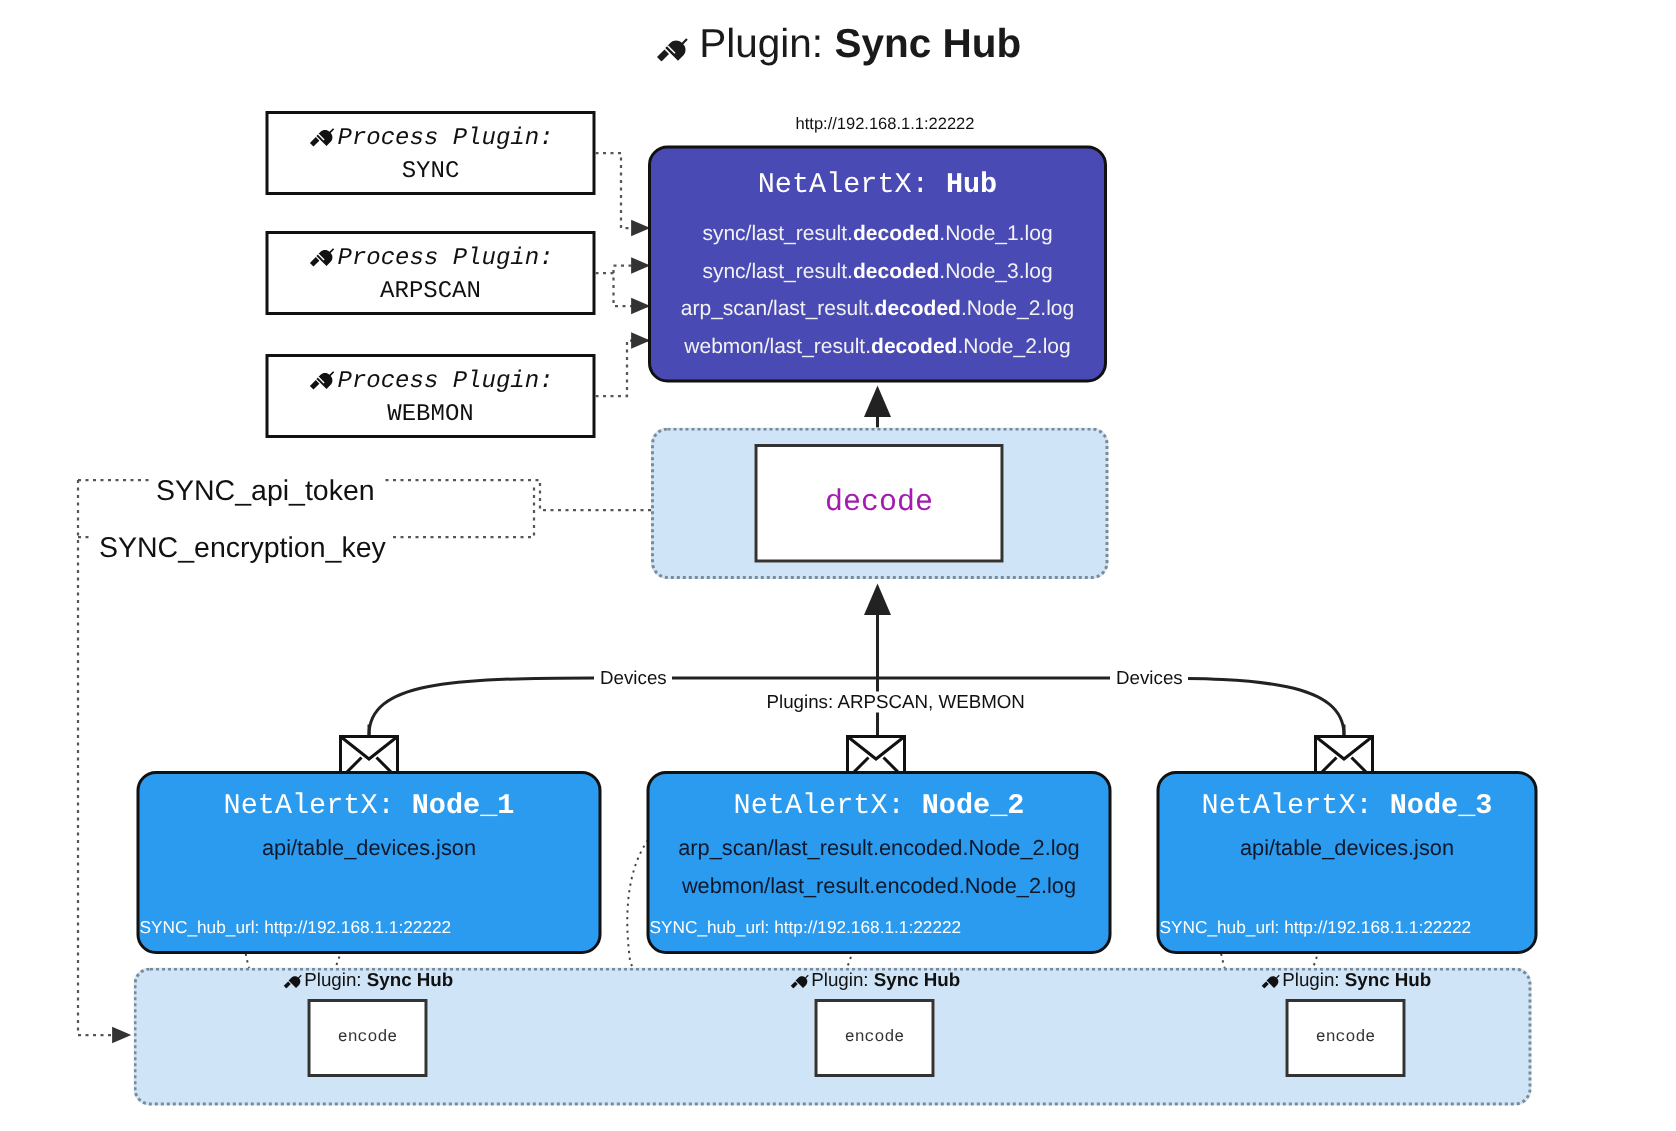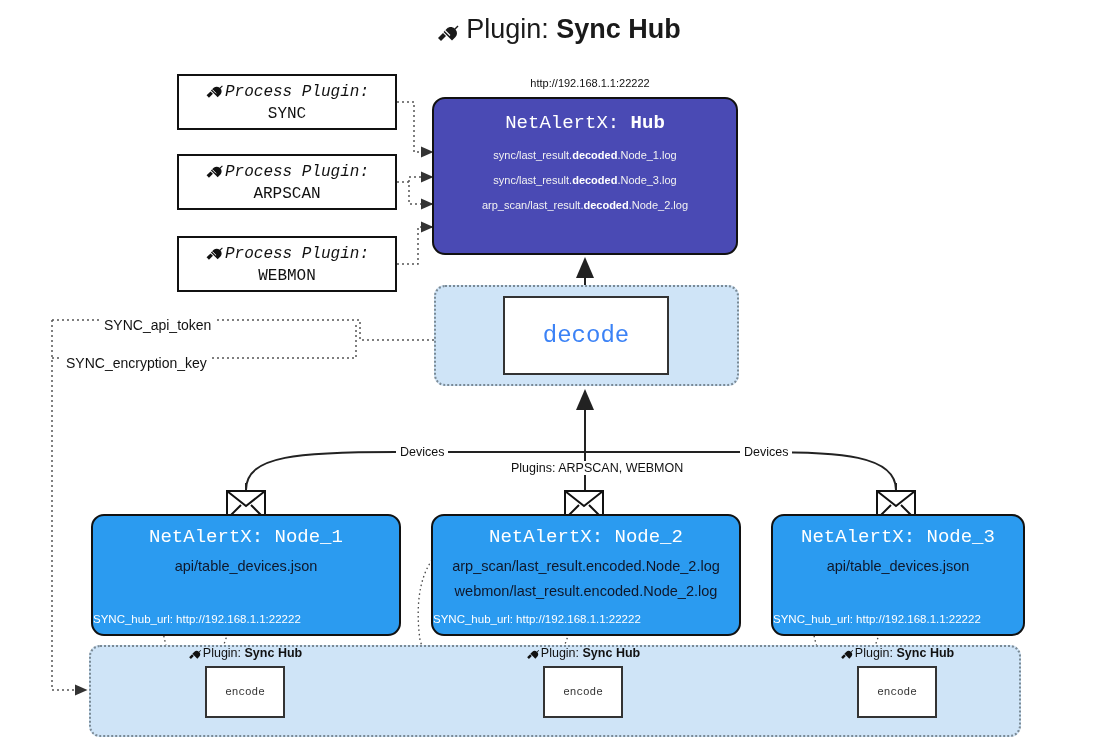"sync/last_result.decoded.Node_1.log" .hub .ln { font-size: 11px -> 14px }
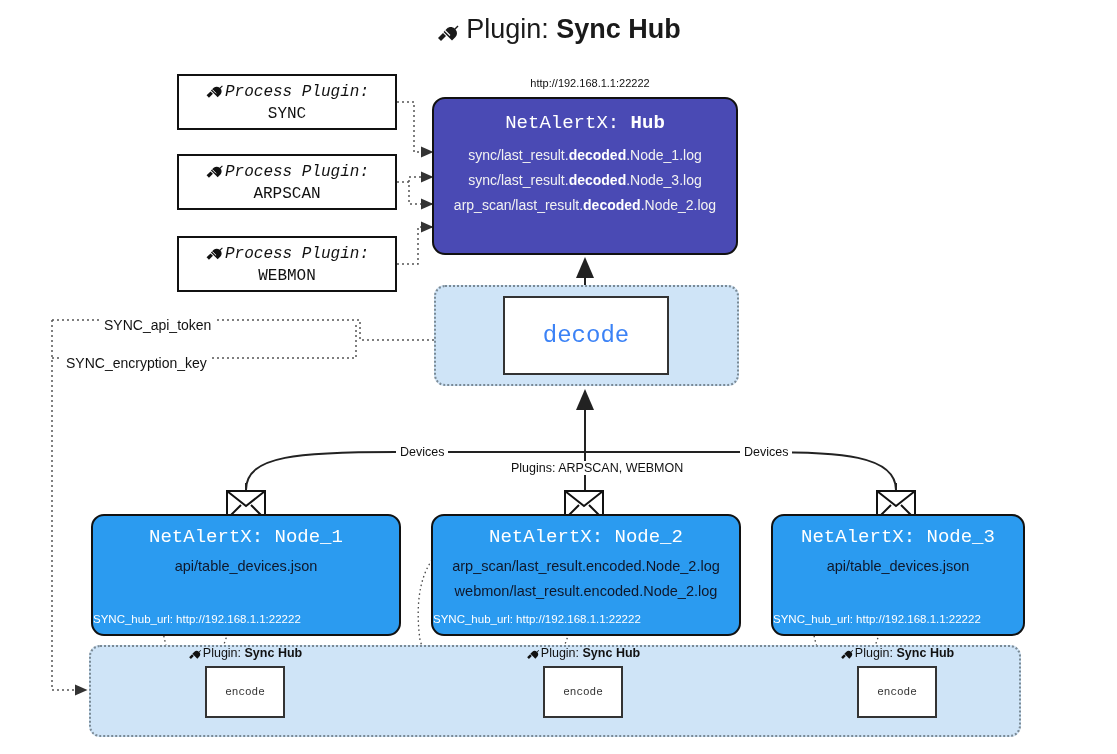"webmon/last_result.decoded.Node_2.log" div.ln { html: none -> <div> <span>webmon/last_result.</span><b>decoded</b><span>.Node_2.log</span> </div> }
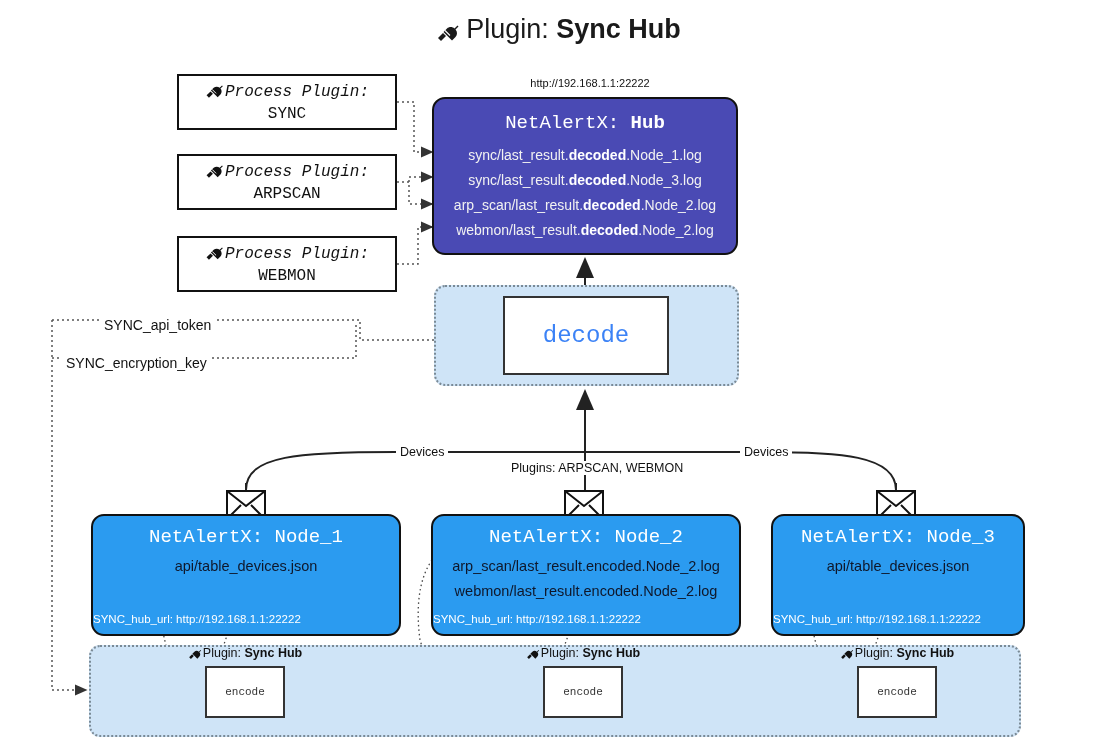"SYNC_api_token" .tok { font-size: 14px -> 19px }
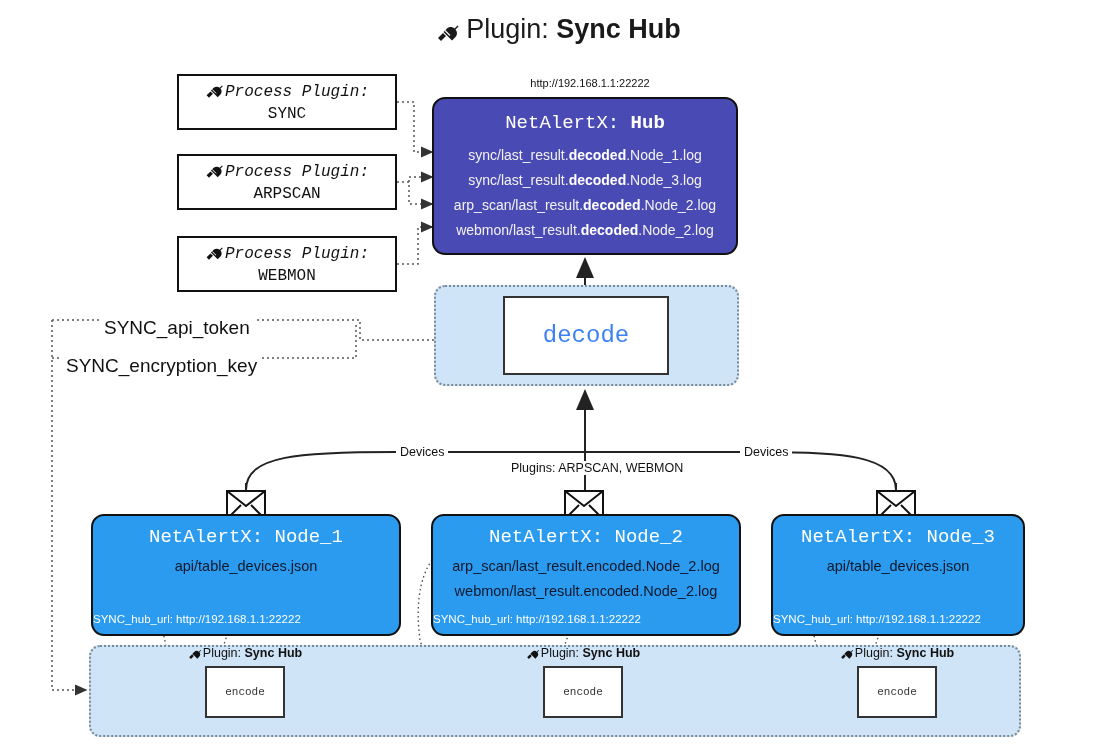"decode" .decode-box { color: #3b82f6 -> #a21caf; font-size: 24px -> 20px }
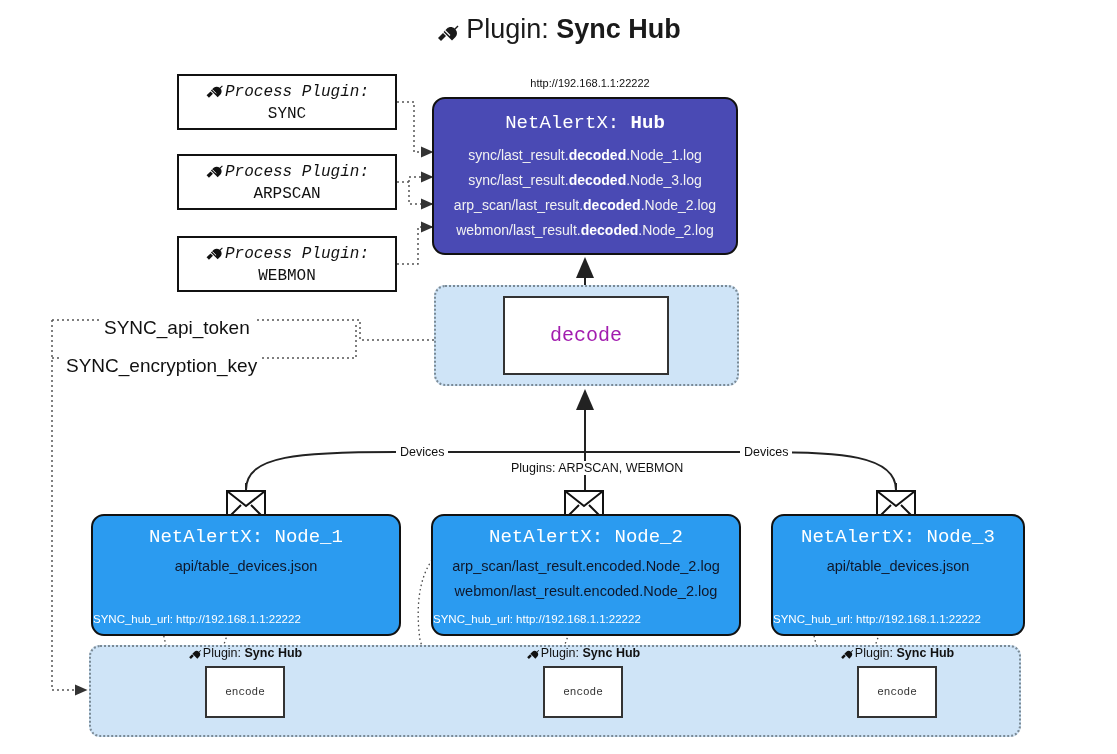"Node_1" .node .hdr b { font-weight: normal -> bold }
